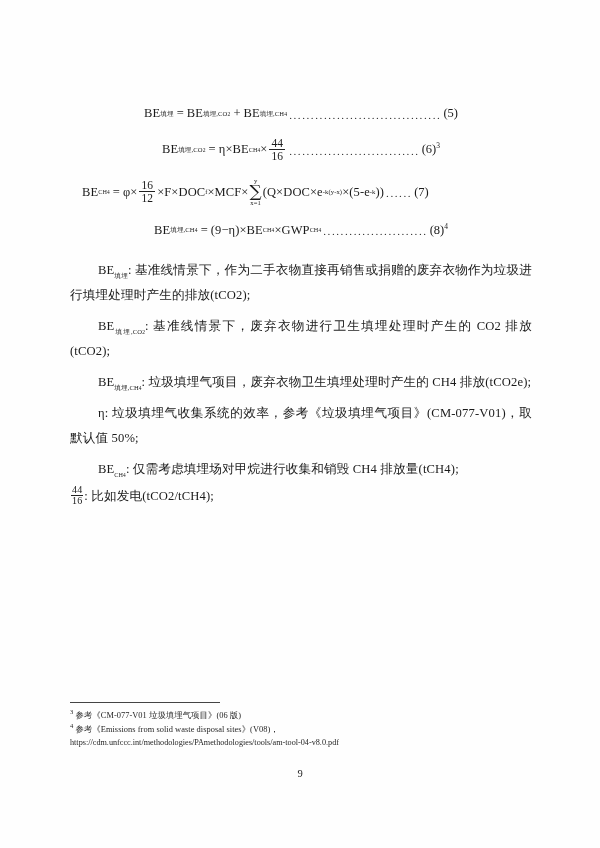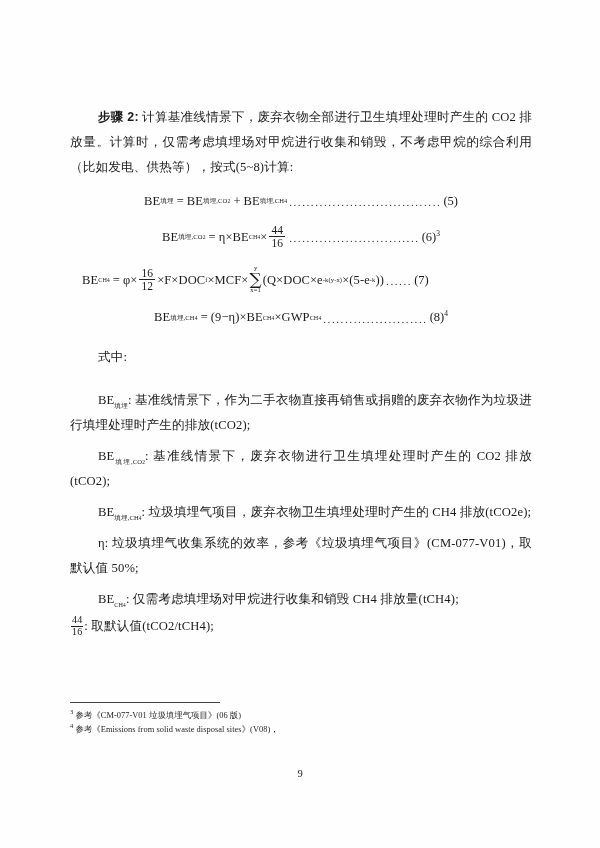"步骤 2: 计算基准线情景下，废弃衣物全部进行卫生填埋处理时产生的 CO2" p.para { html: <p><span>步骤 2:</span><span></span><span>计算基准线情景下，废弃衣物全部进行卫生填埋处理时产生的 CO2 排放量。计算时，仅需考虑填埋场对甲烷进行收集和销毁，不考虑甲烷的综合利用（比如发电、供热等），按式(5~8)计算:</span></p> -> none }
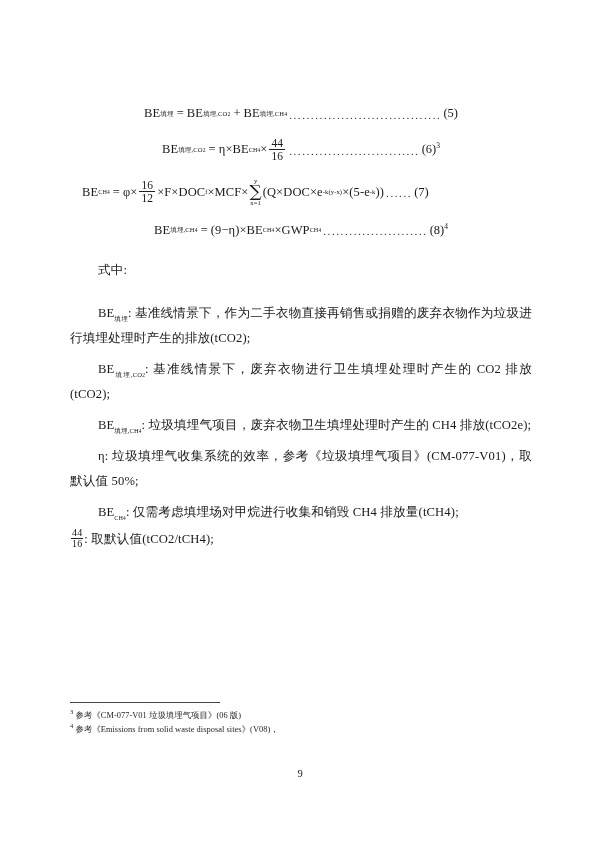"式中:" p.para { html: <p>式中:</p> -> none }
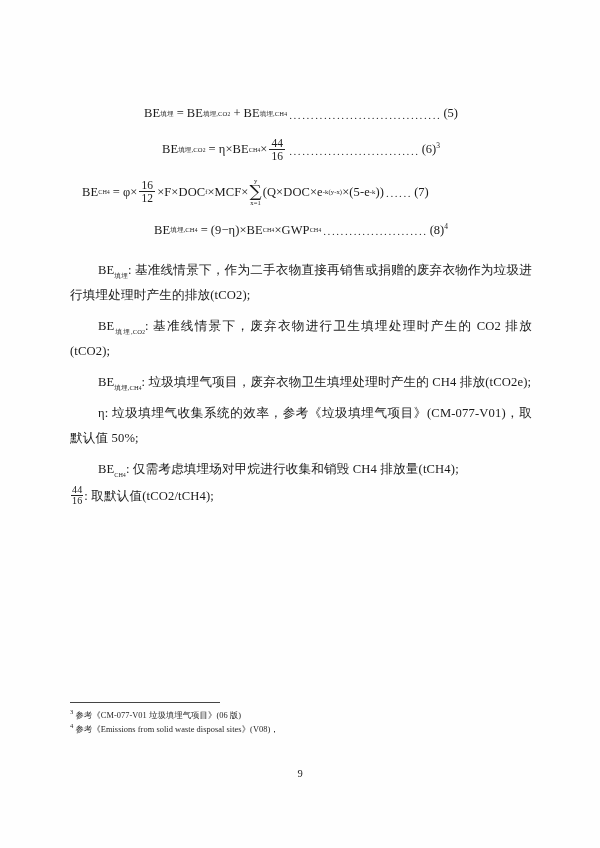": 取默认值(tCO2/tCH4);" span { text: 取默认值 -> 比如发电 }
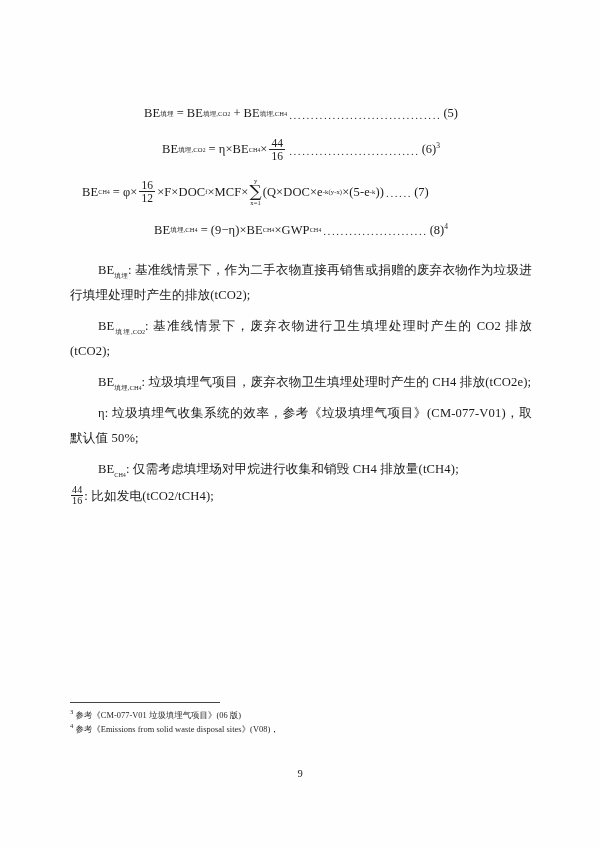"https://cdm.unfccc.int/methodologies/PAm" div.fn-url { html: none -> <div>https://cdm.unfccc.int/methodologies/PAmethodologies/tools/am-tool-04-v8.0.pdf</div> }
